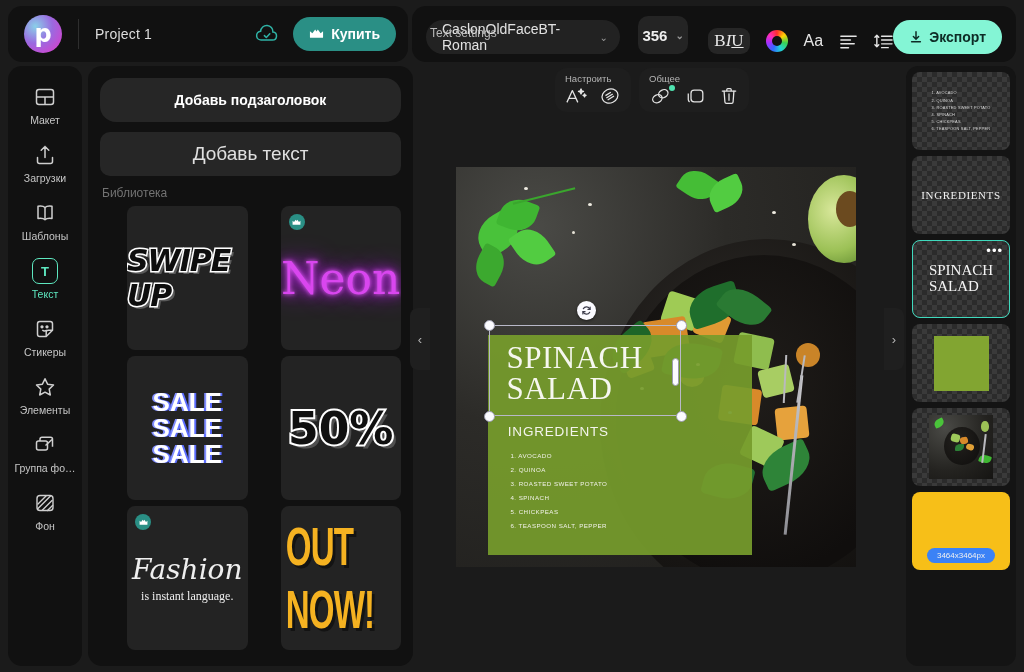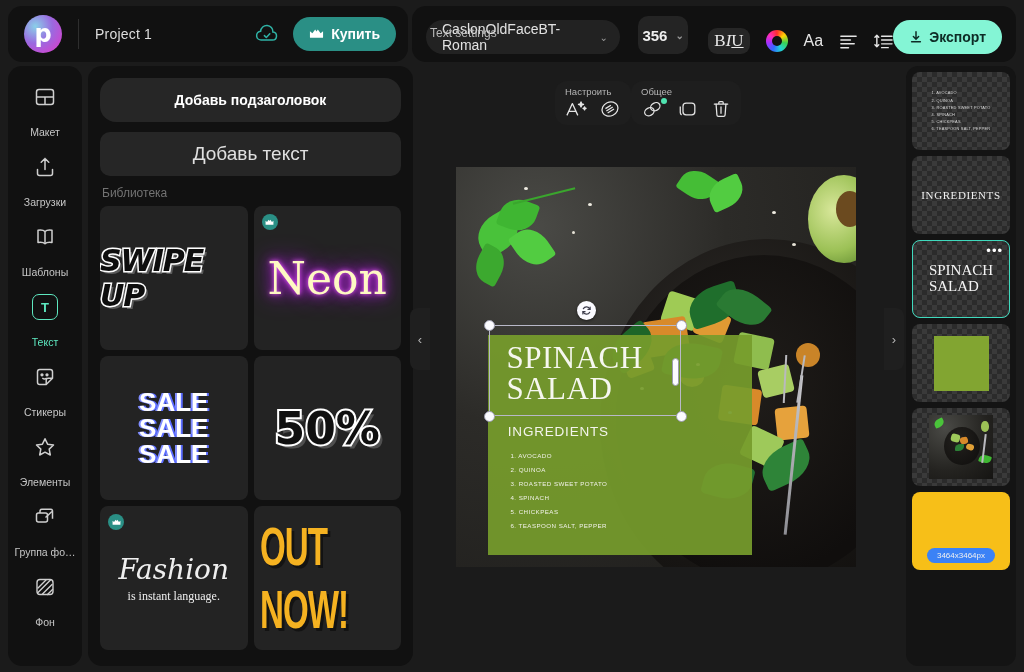"Настроить" .float-tools { gap: 0 -> 8px; top: 15px -> 2px }
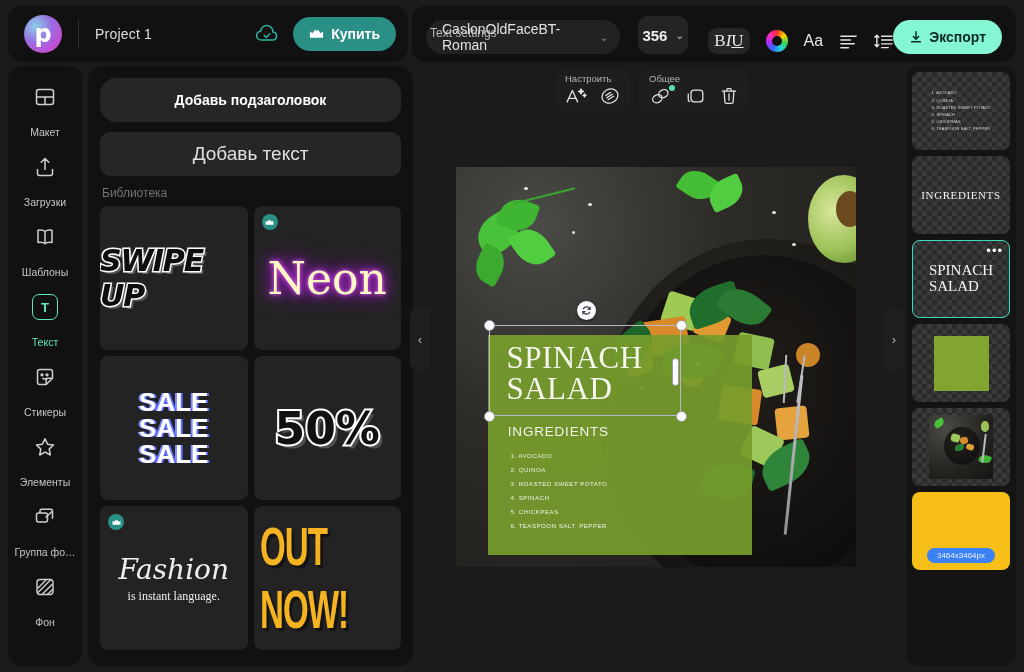"Макет" .rail-item { gap: 16px -> 4px }
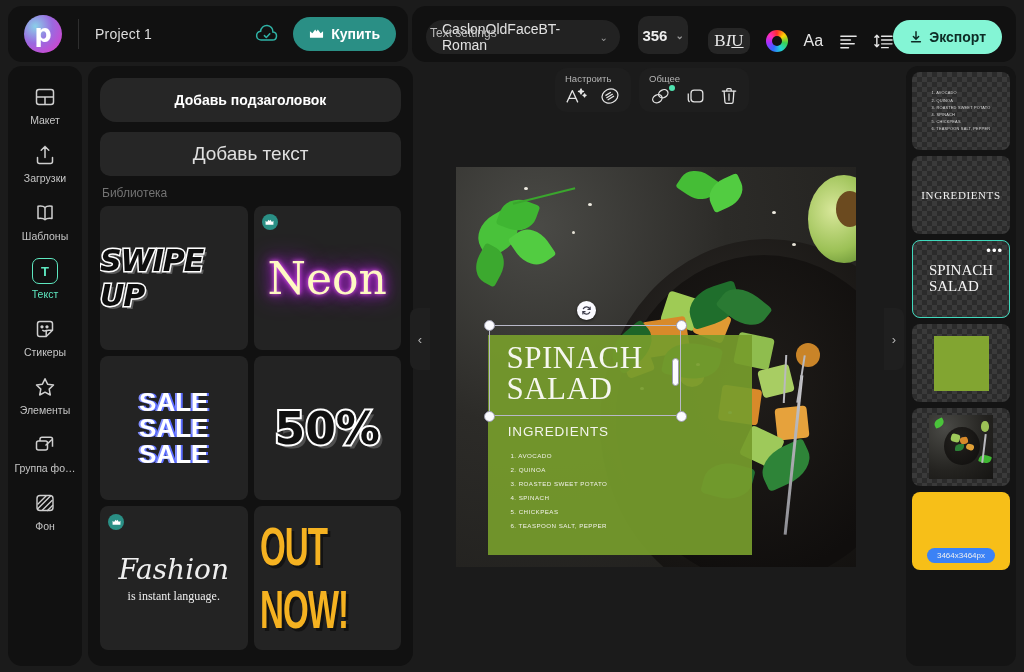"SWIPE UP" .lib-card { margin-left: none -> 27px }
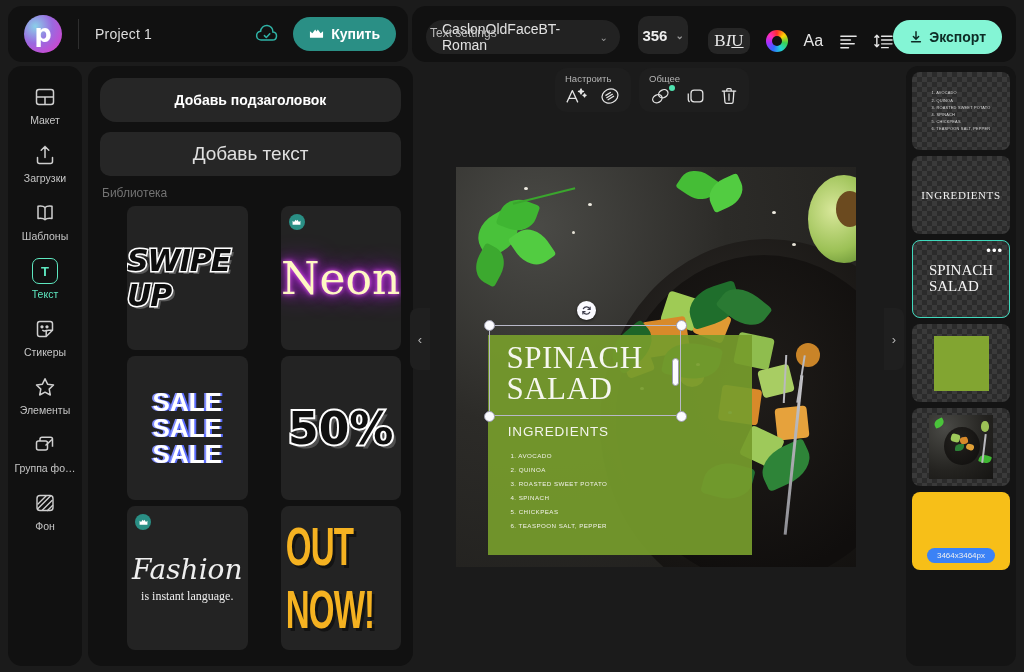"Neon" .art-neon { color: #fef9c3 -> #d946ef }
